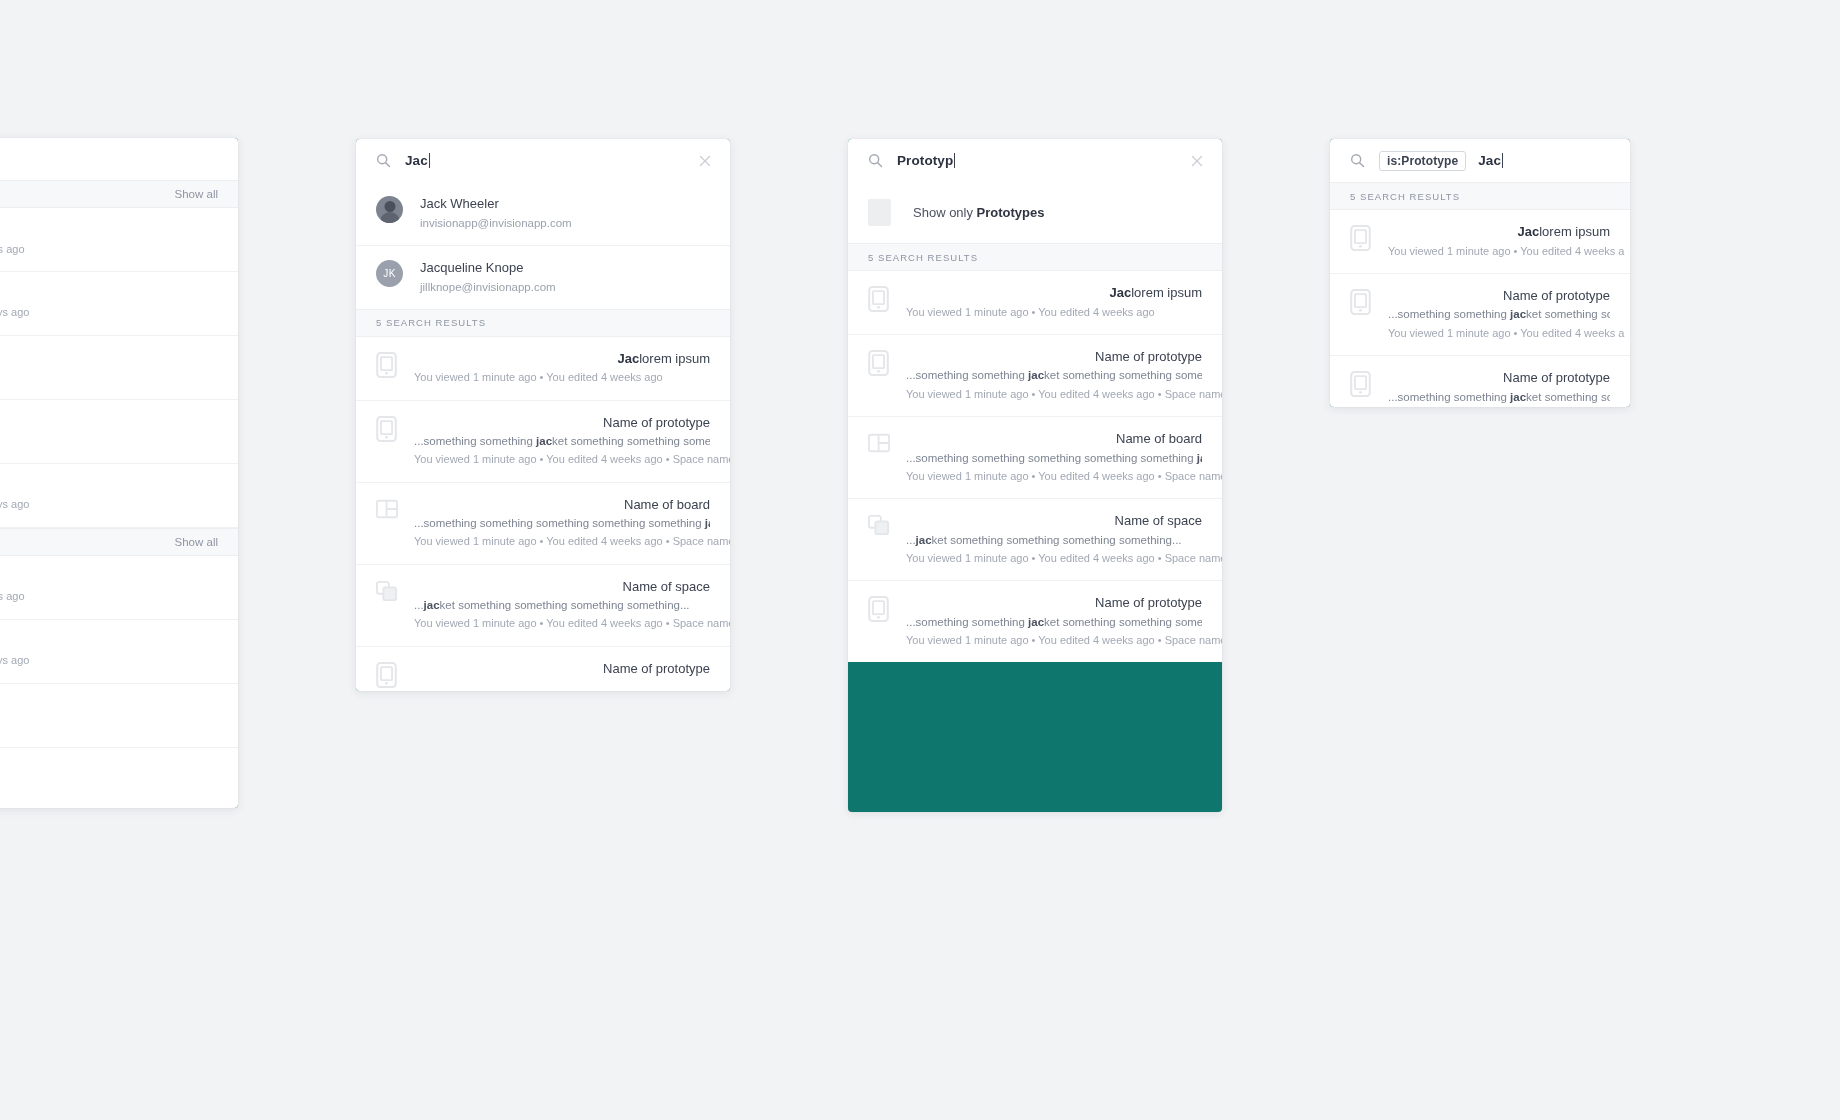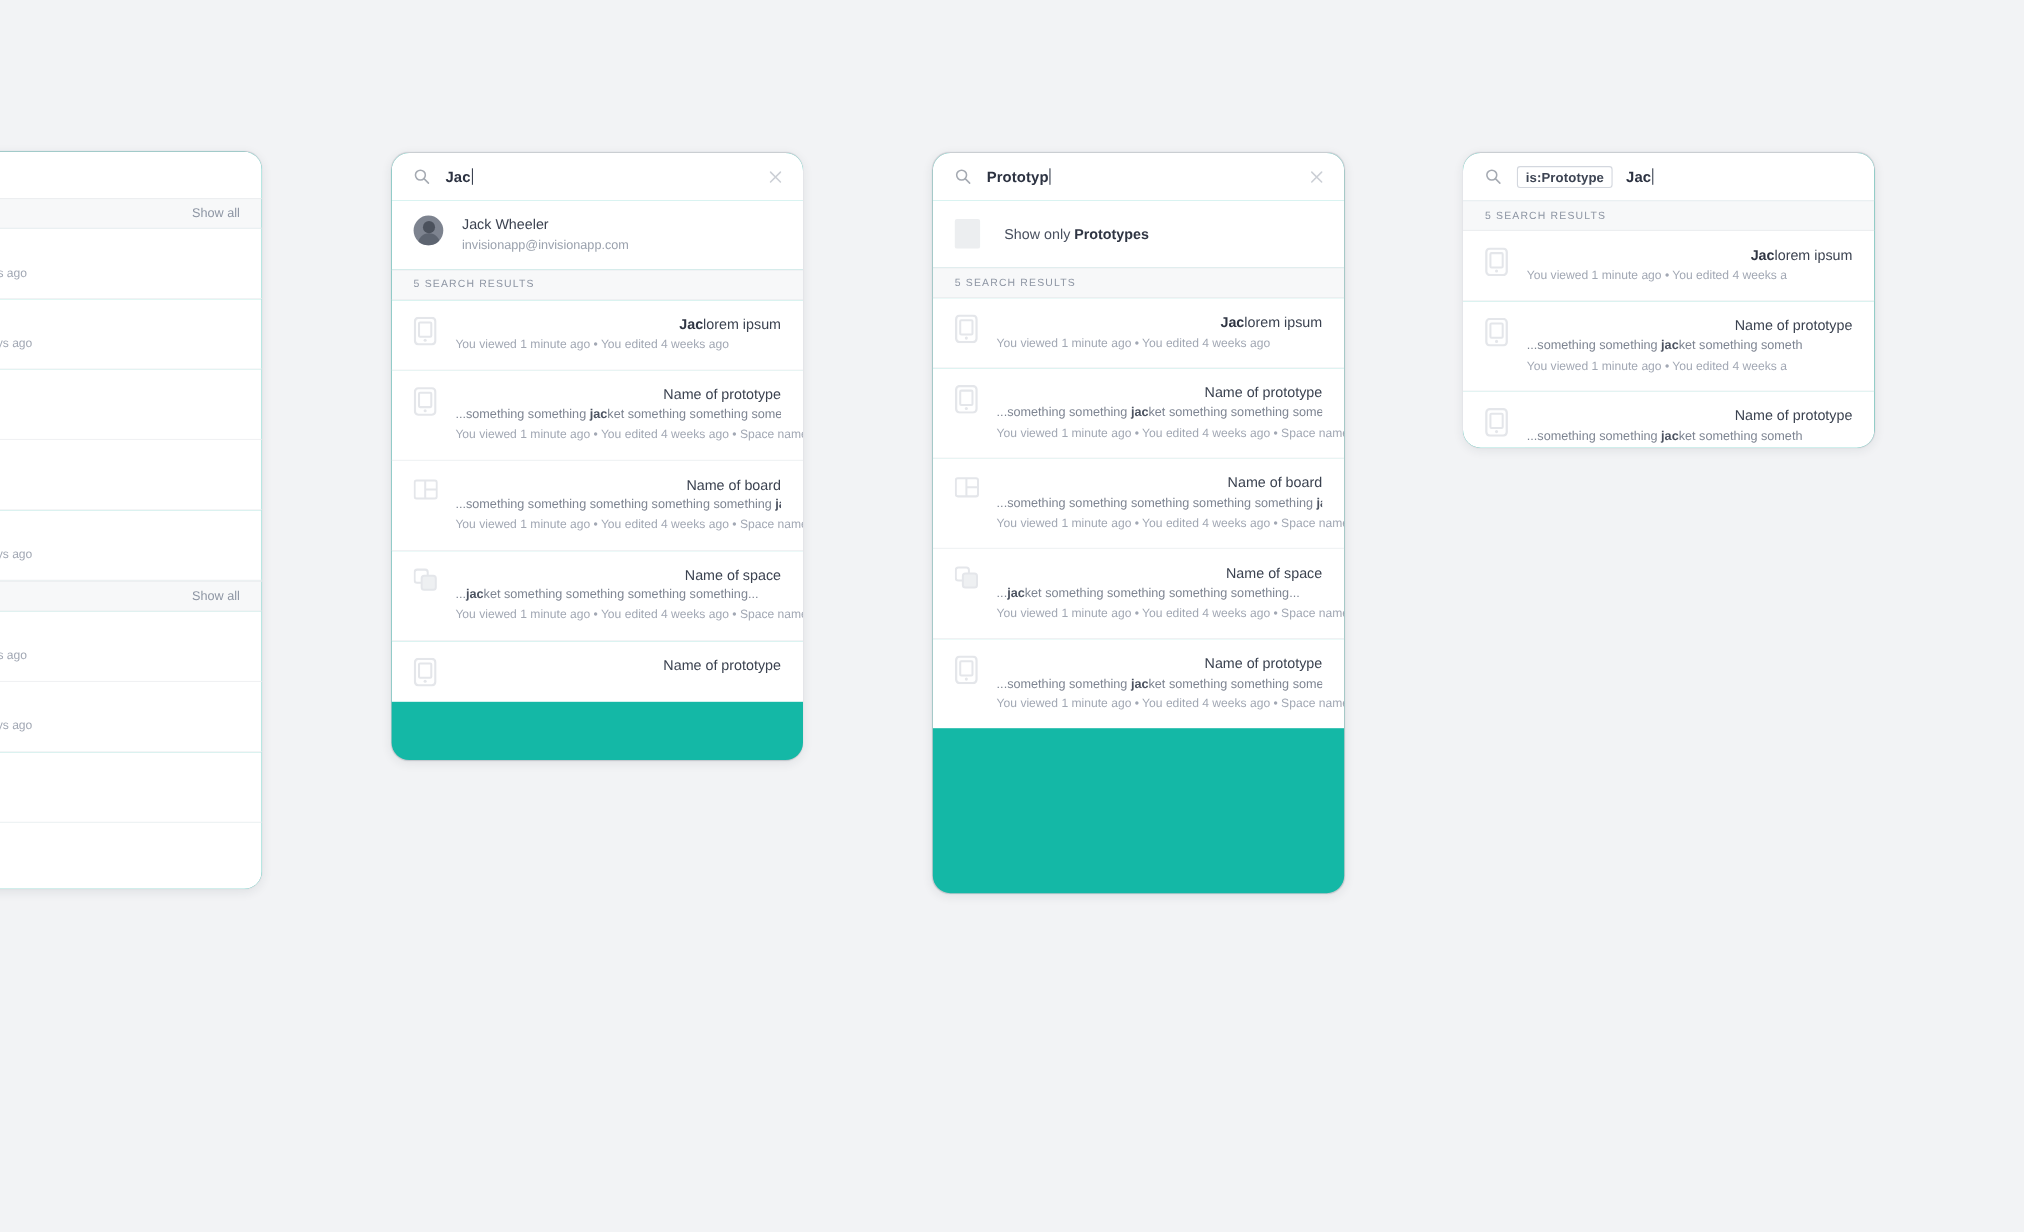"Jac" .panel { background: #14b8a6 -> #0f766e; border-radius: 16px -> 4px }
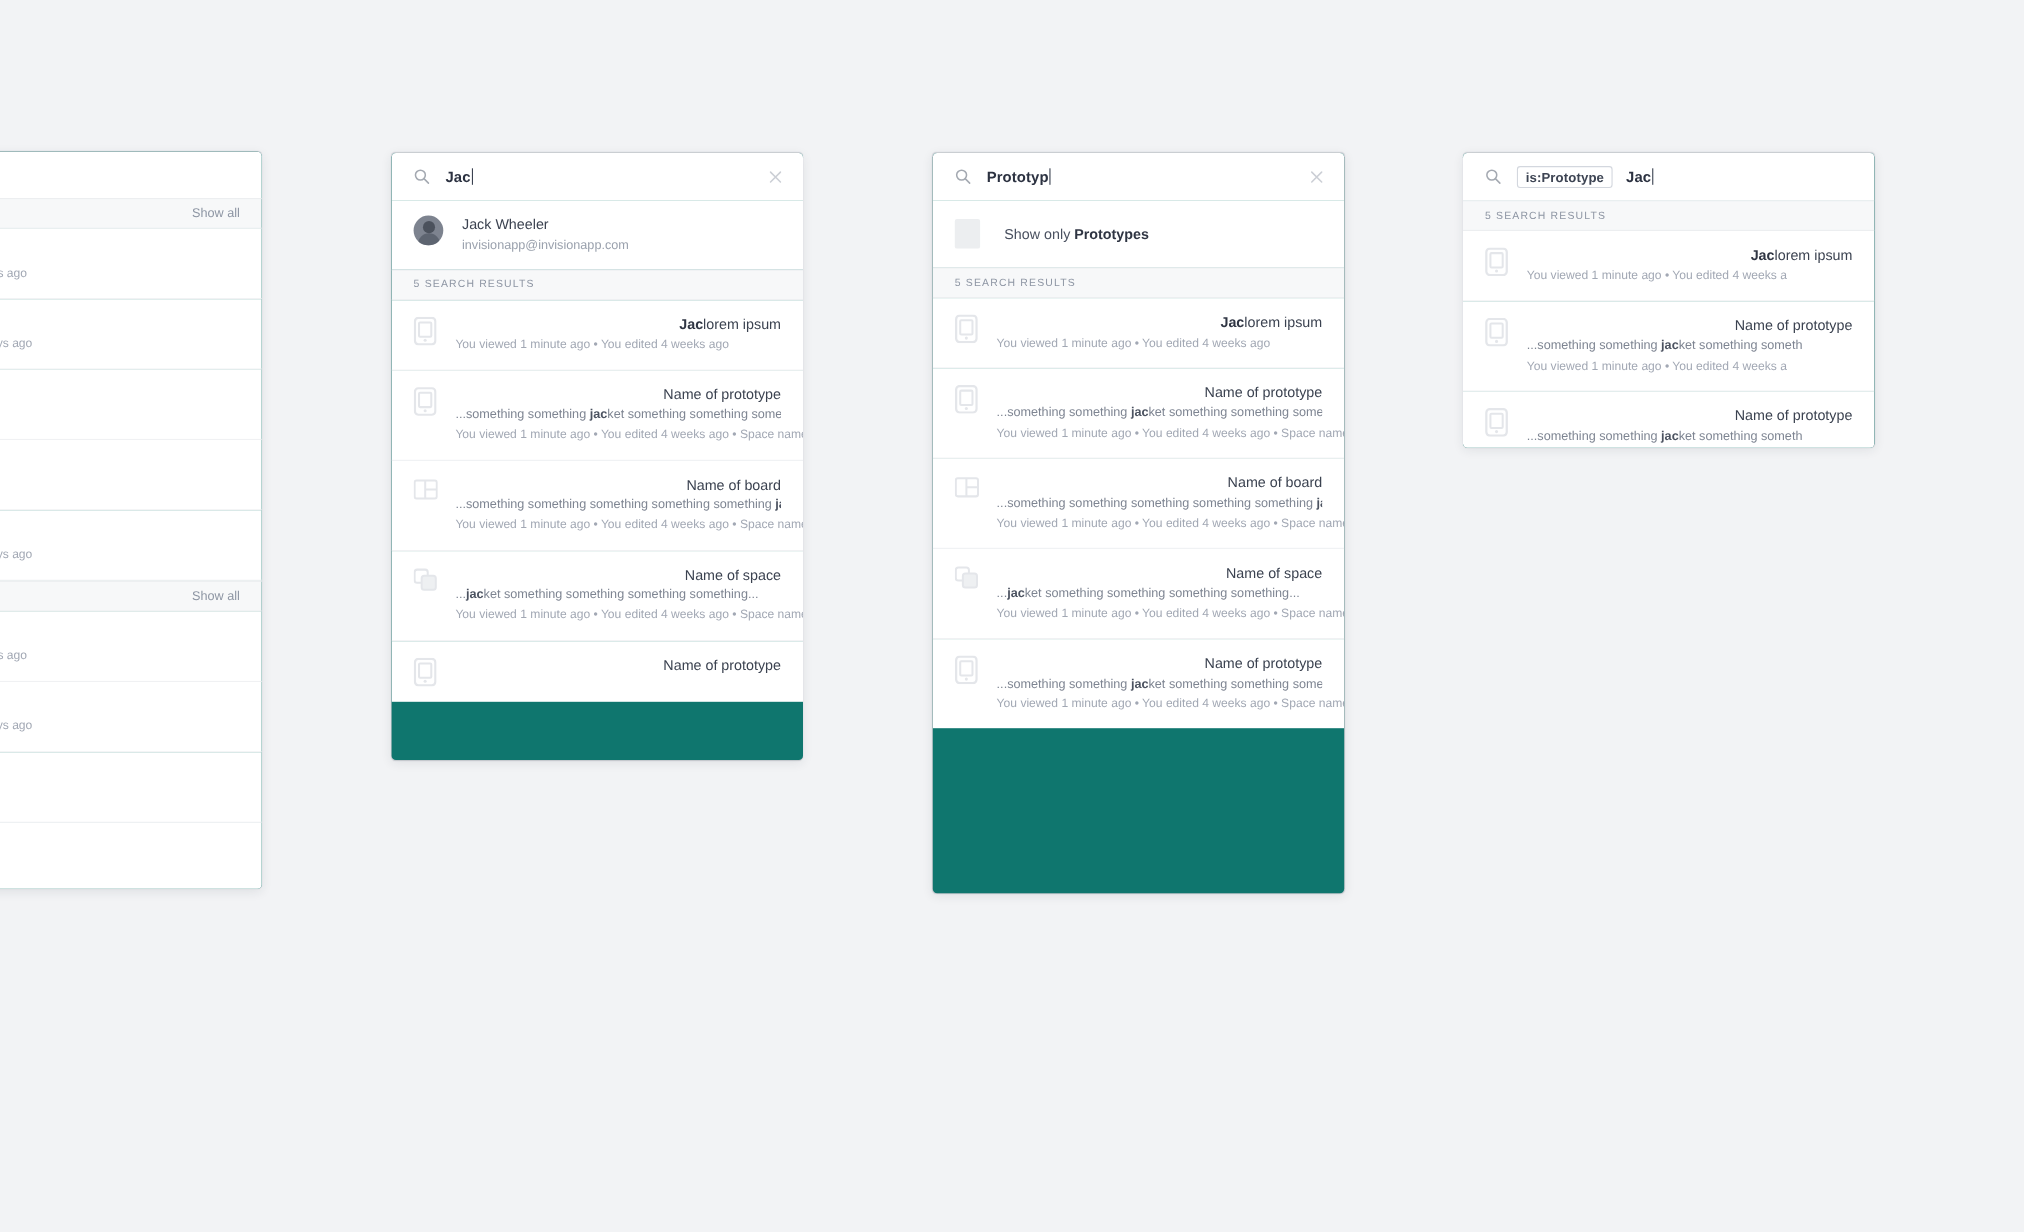"is:Prototype" div.panel { width: 374px -> 300px }
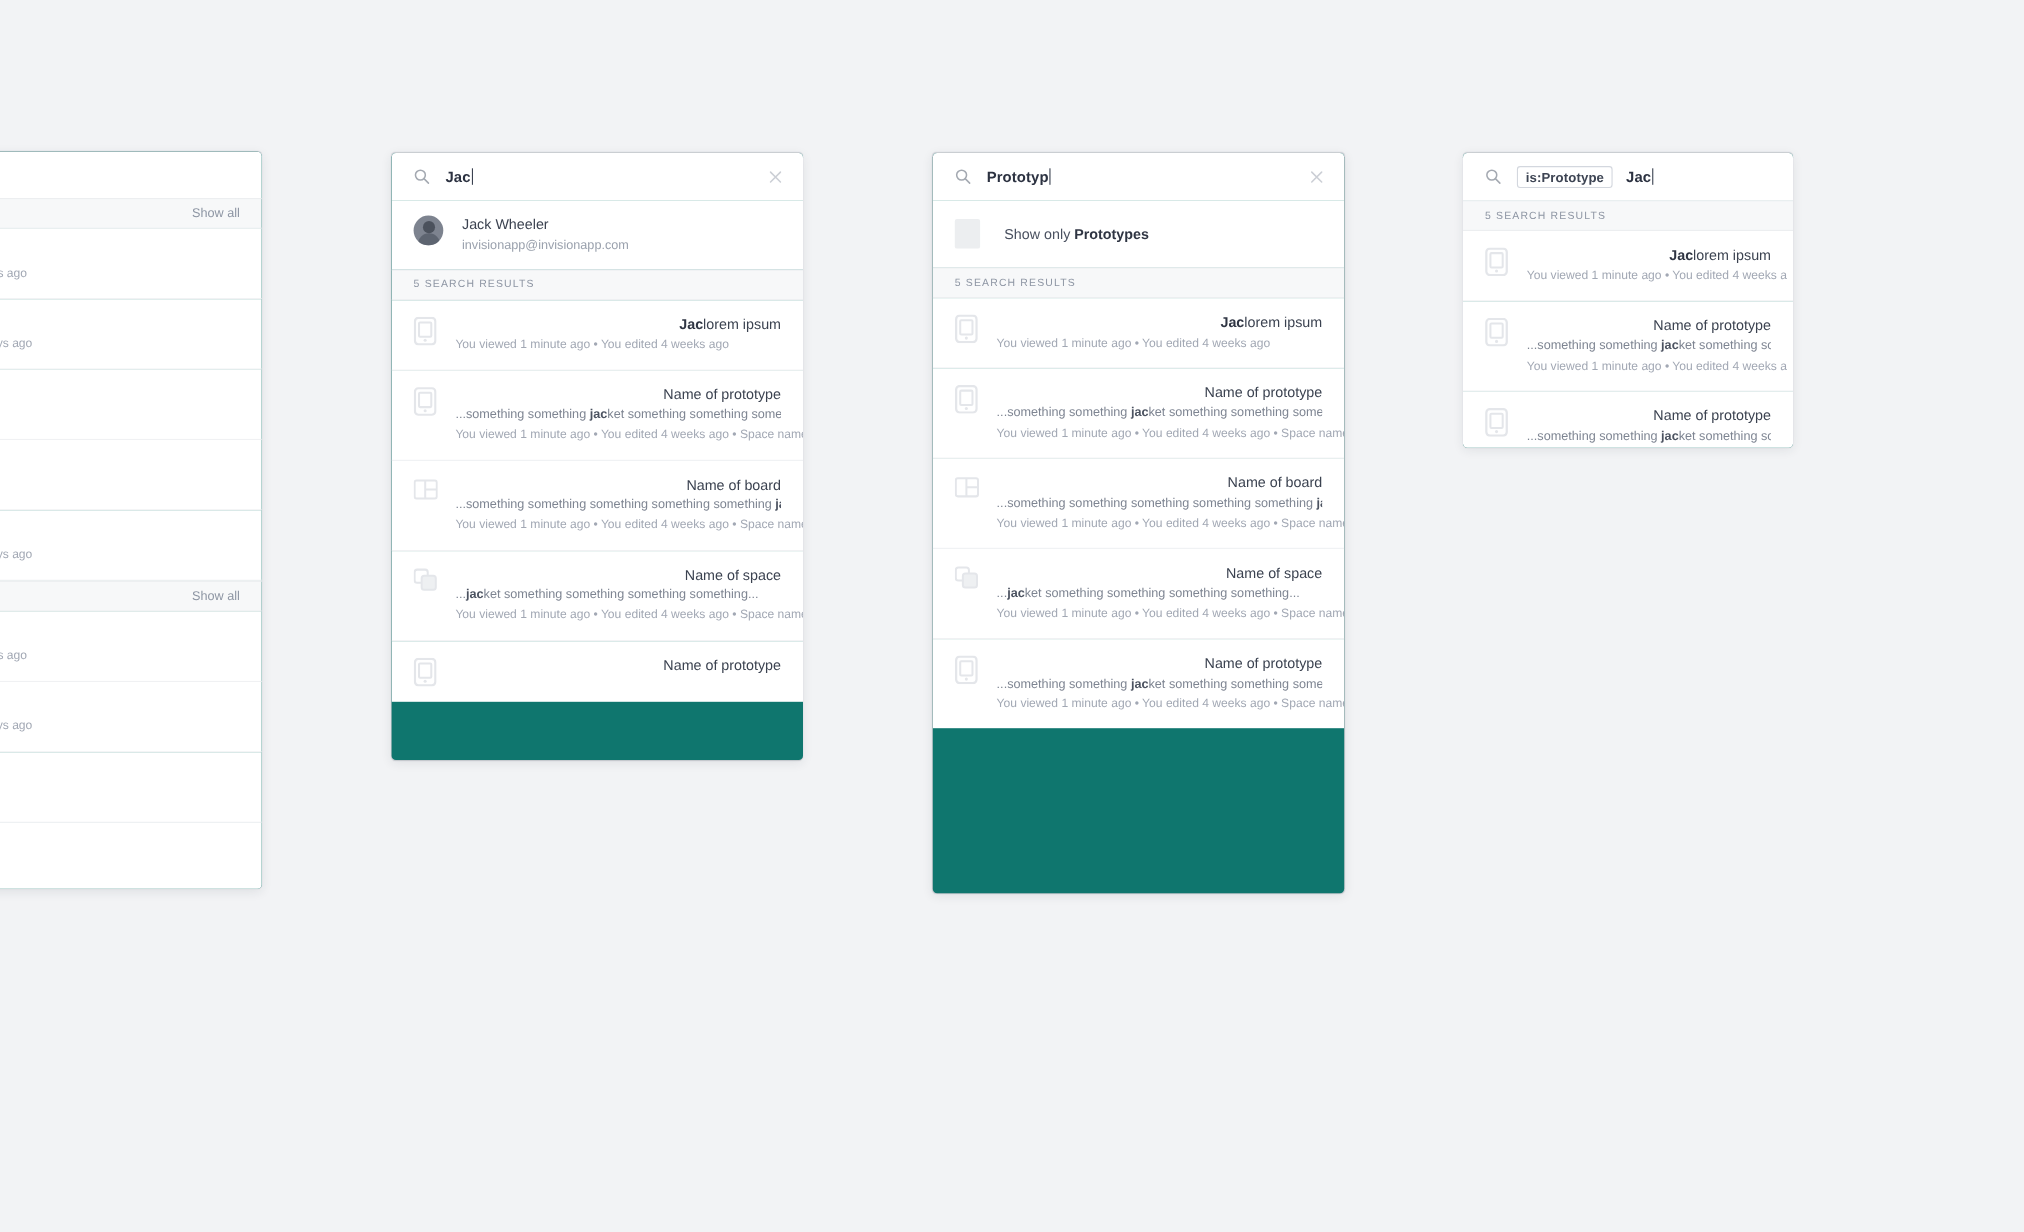"JK" div.row { html: none -> <div> <span>JK</span> <div> <div>Jacqueline Knope</div> <div>jillknope@invisionapp.com</div> </div> </div> }
